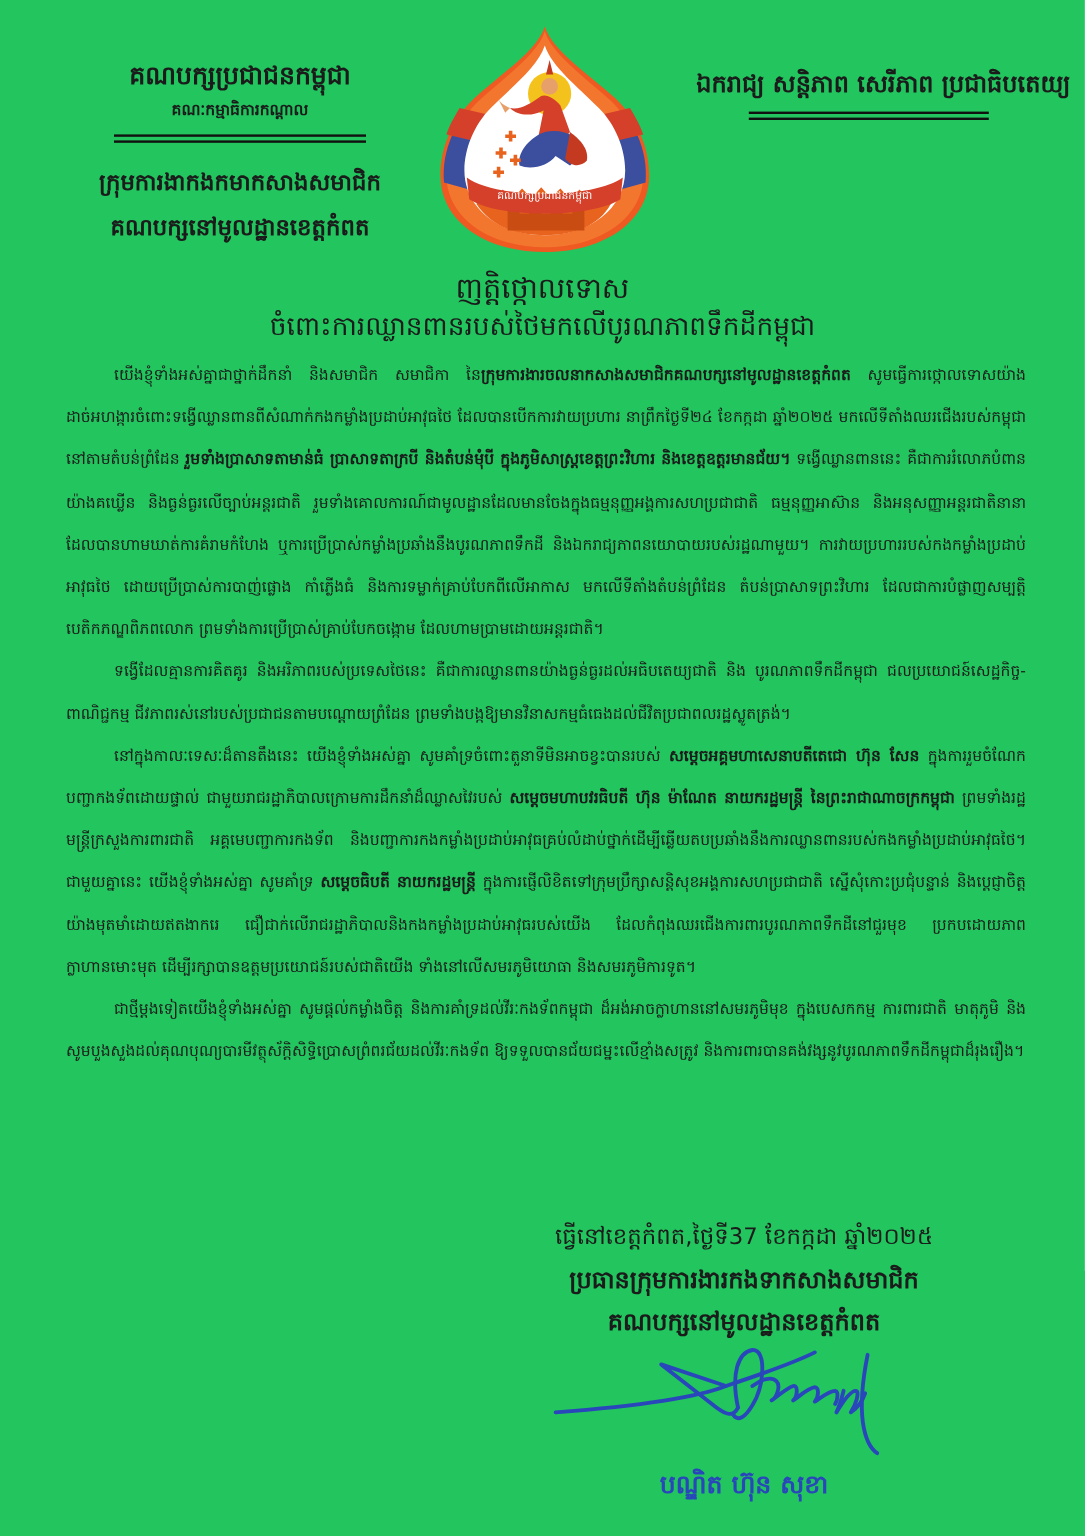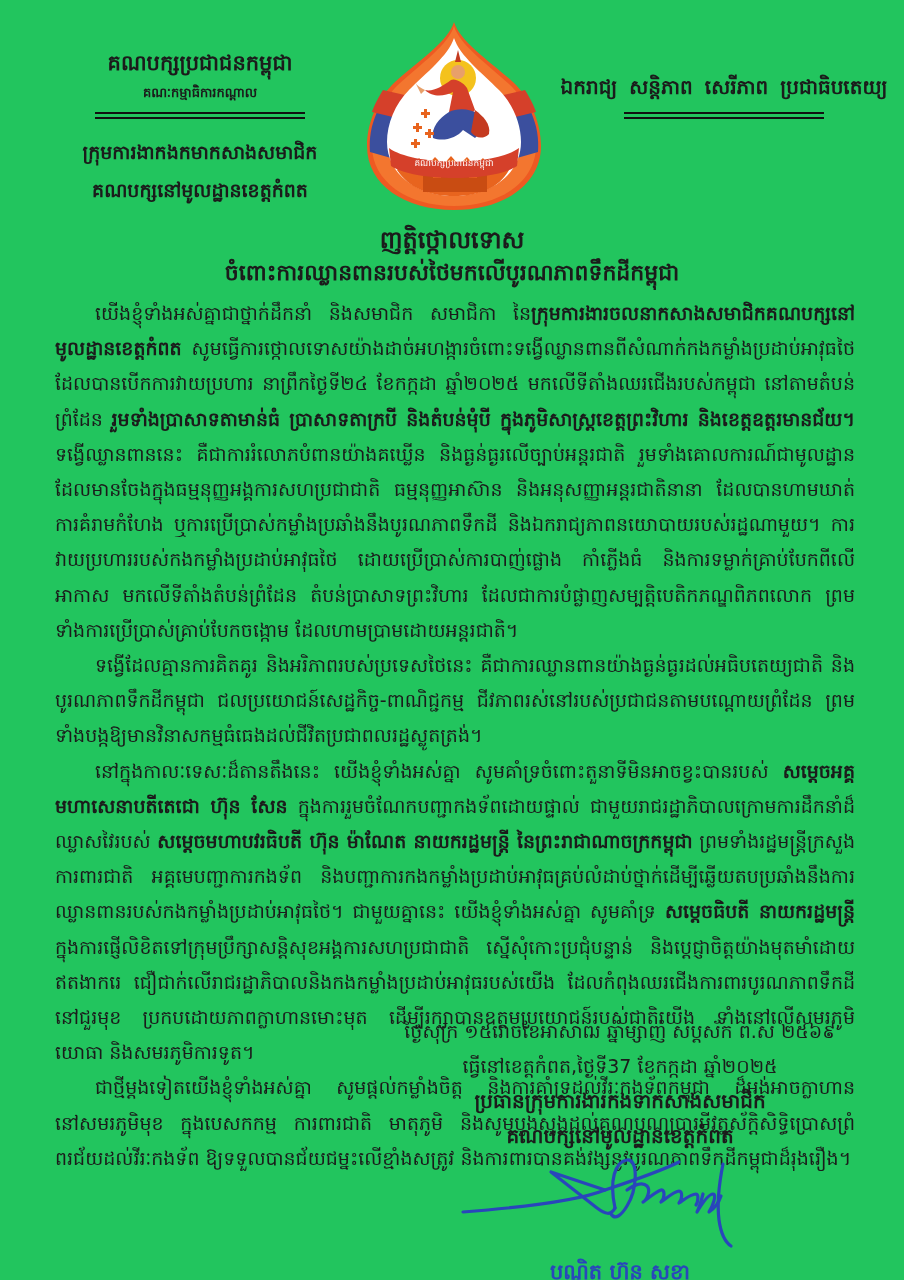"ឯករាជ្យ សន្តិភាព សេរីភាព ប្រជាធិបតេយ្យ" .hdr-right { font-family: Liberation Mono, monospace -> none; text-align: center -> right; top: 72px -> 53px }
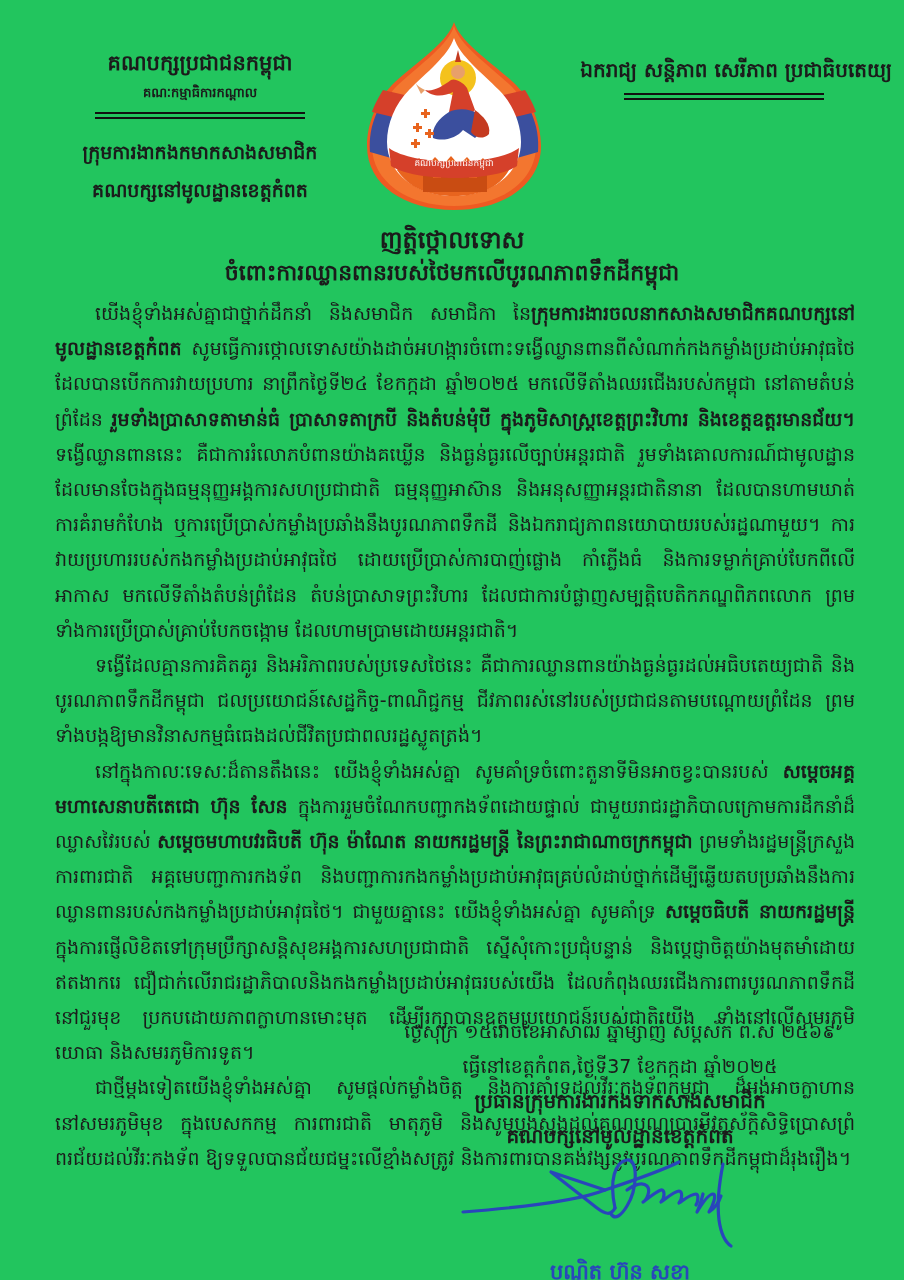"ញត្តិថ្កោលទោស" .doc-title { font-weight: bold -> normal }
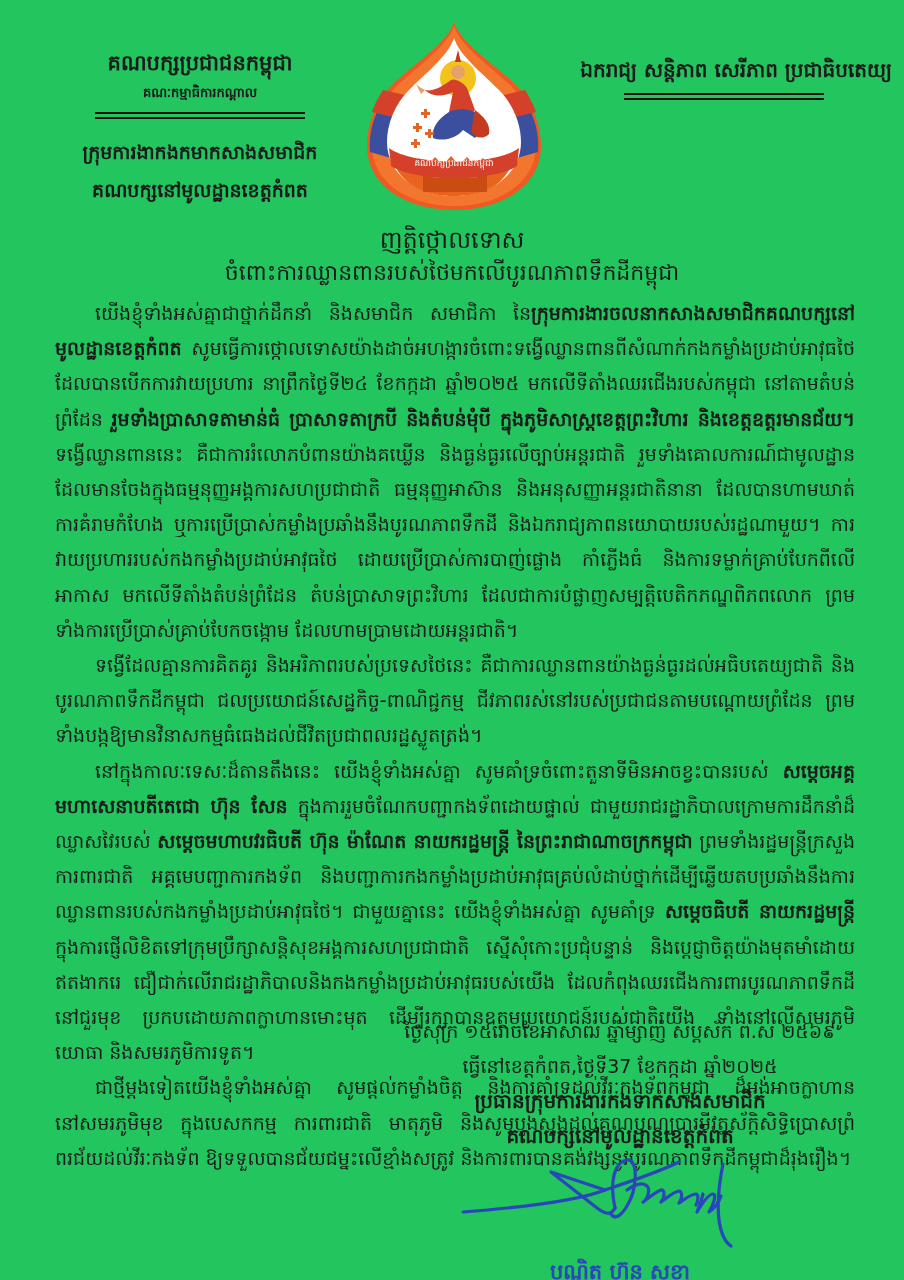"យើងខ្ញុំទាំងអស់គ្នាជាថ្នាក់ដឹកនាំ" .body-text { font-size: 19px -> 13px }
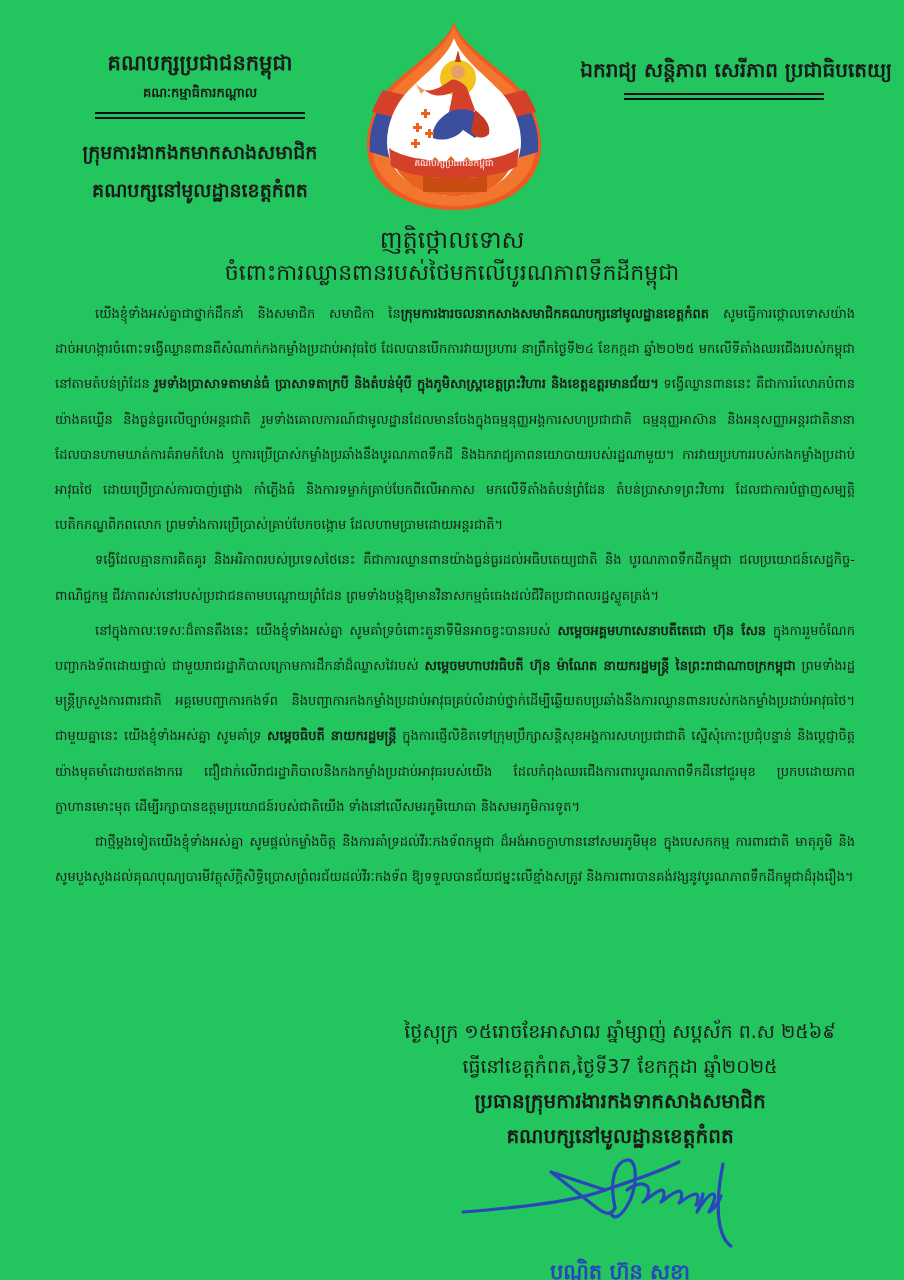"ថ្ងៃសុក្រ ១៥រោចខែអាសាឍ ឆ្នាំម្សាញ់" div.fd { html: <div>ថ្ងៃសុក្រ ១៥រោចខែអាសាឍ ឆ្នាំម្សាញ់ សប្តស័ក ព.ស ២៥៦៩</div> -> none }
